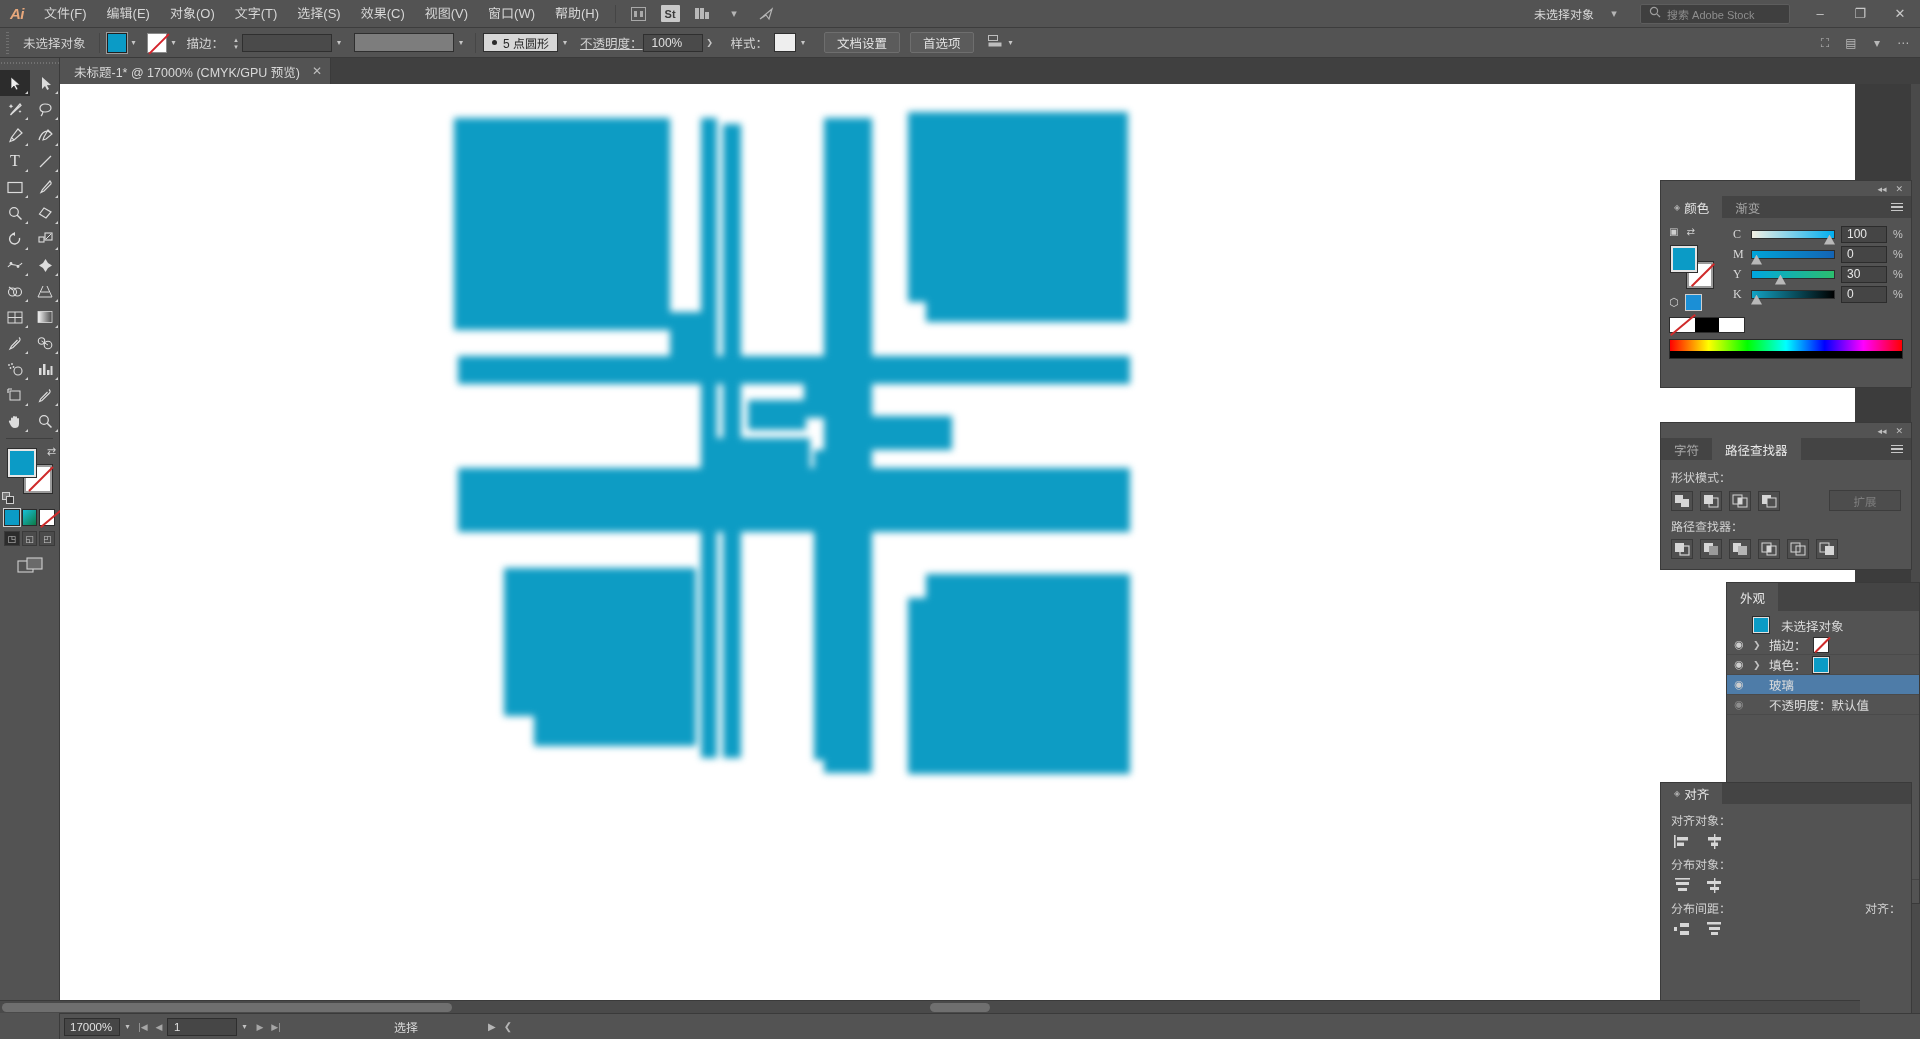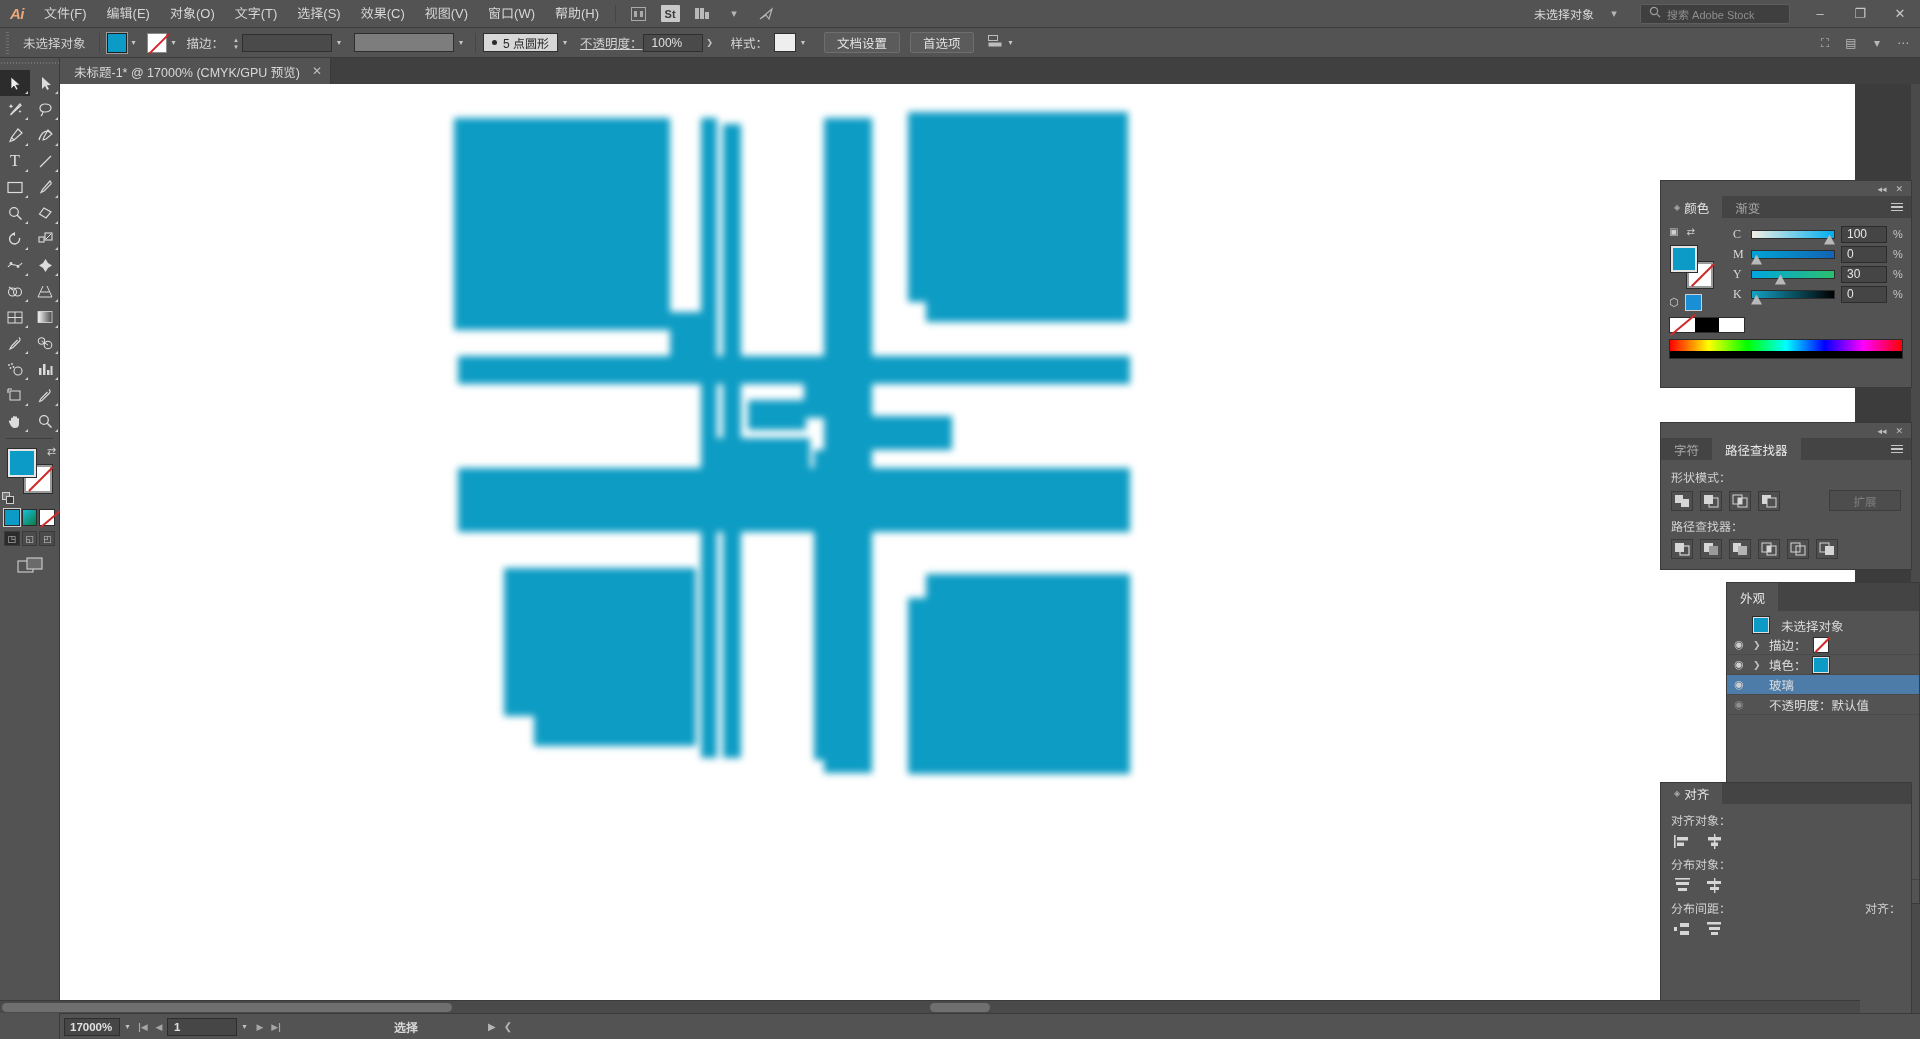"17000%" .statusbar { font-weight: bold -> none }
